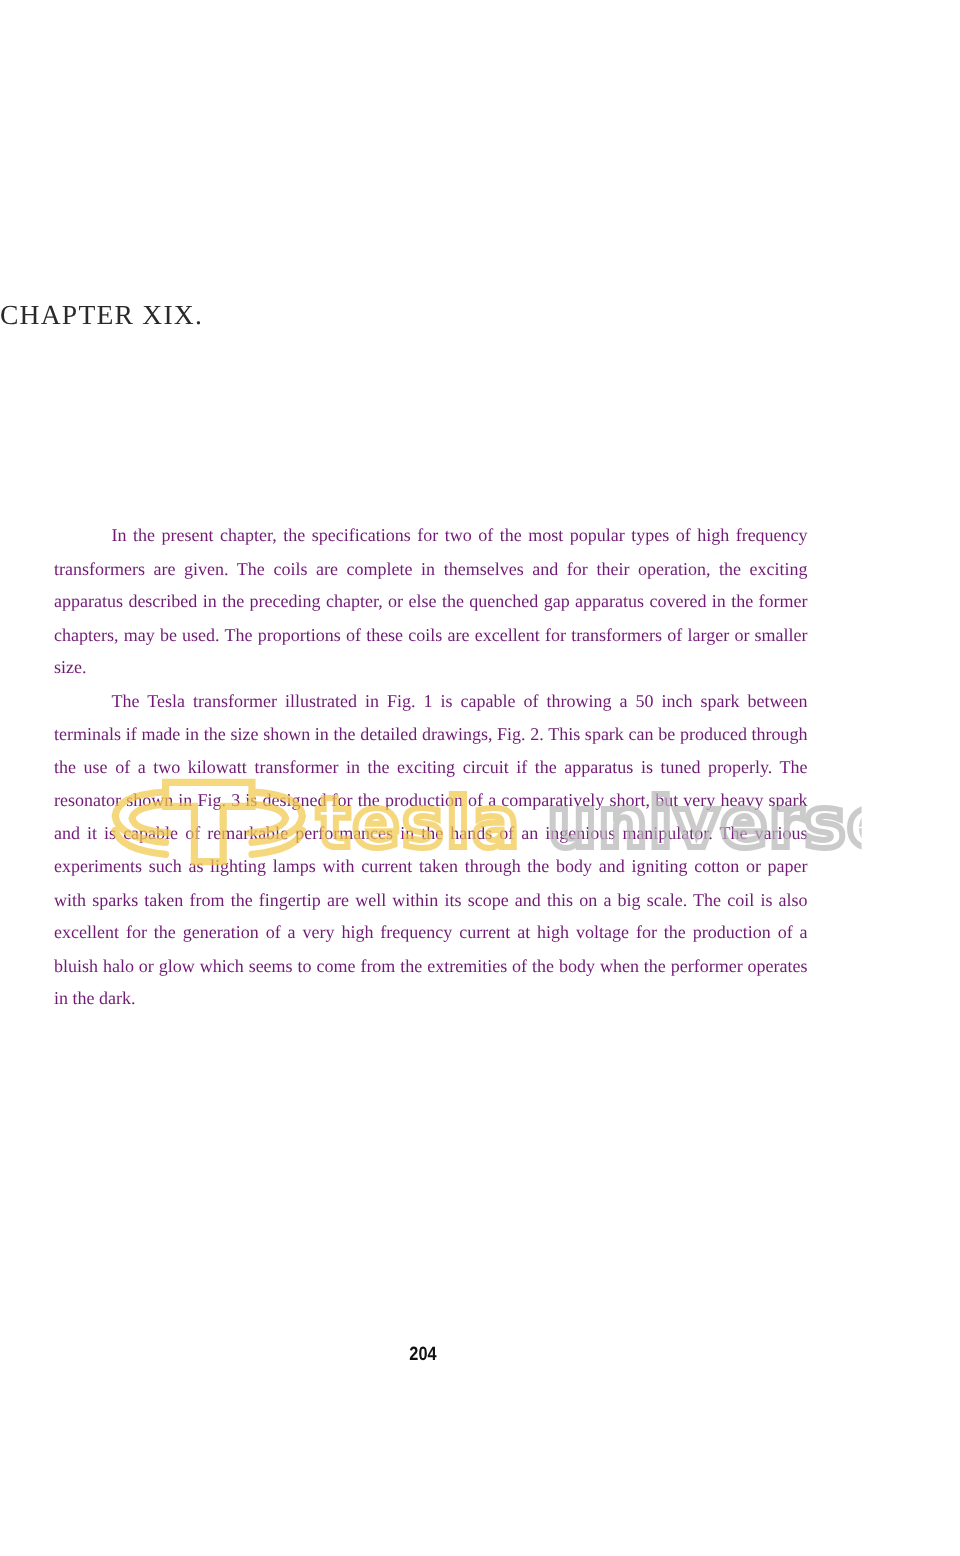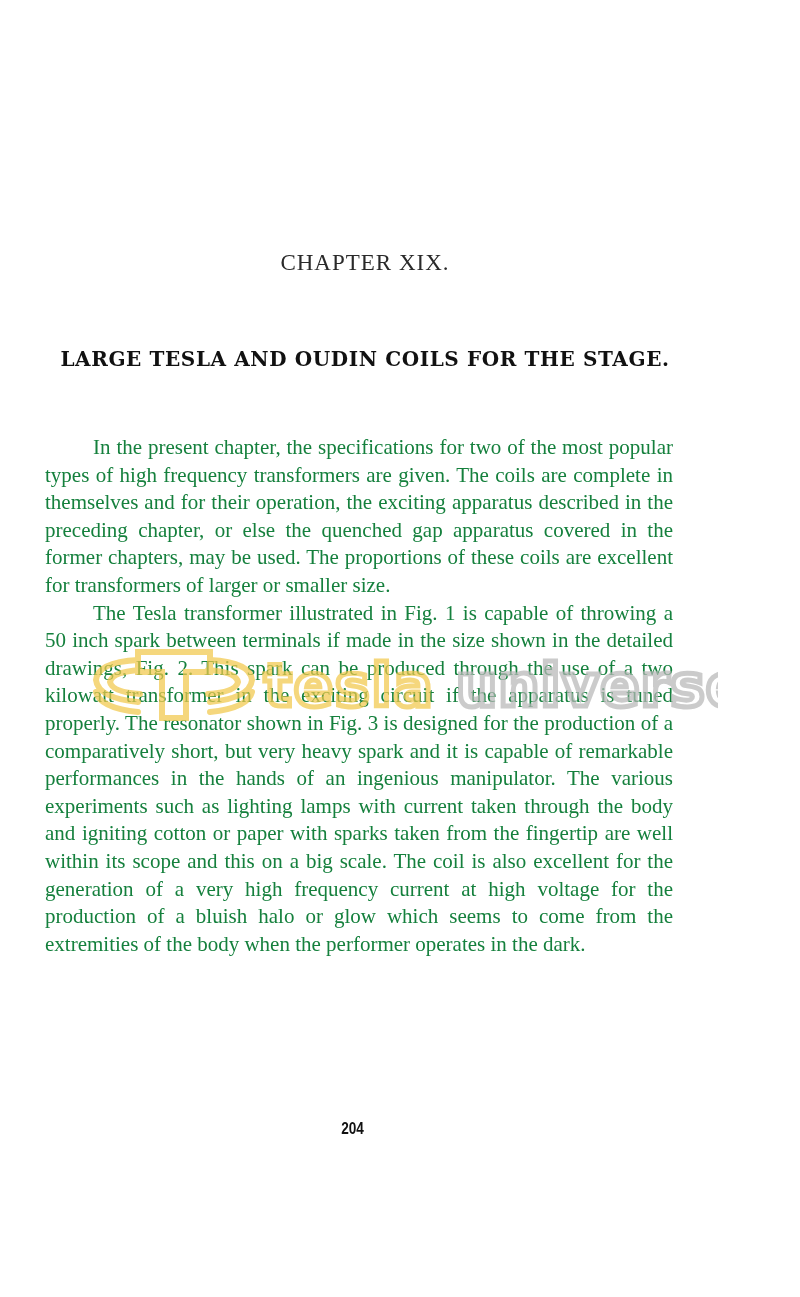"CHAPTER XIX." .chapter-label { text-align: center -> left }
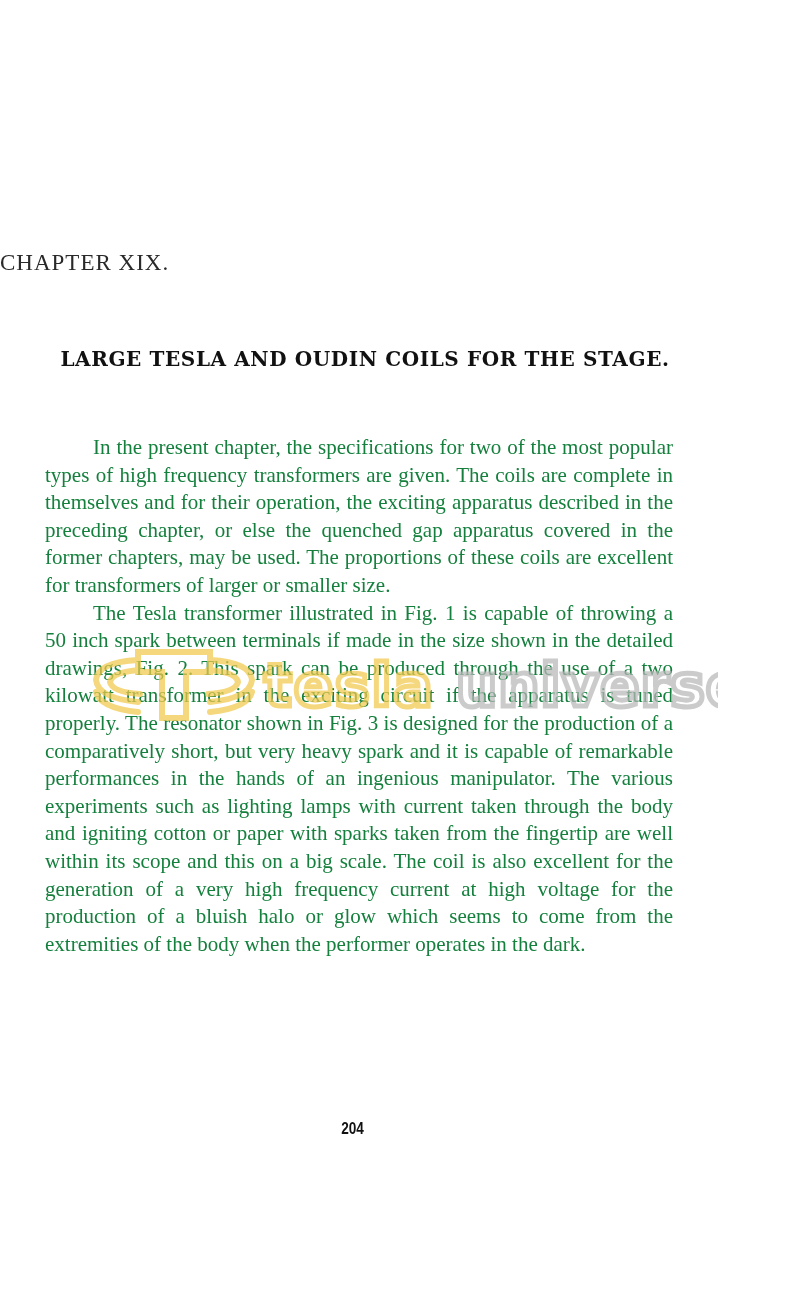"LARGE TESLA AND OUDIN COILS" div.chapter-title { html: <div>LARGE TESLA AND OUDIN COILS FOR THE STAGE.</div> -> none }
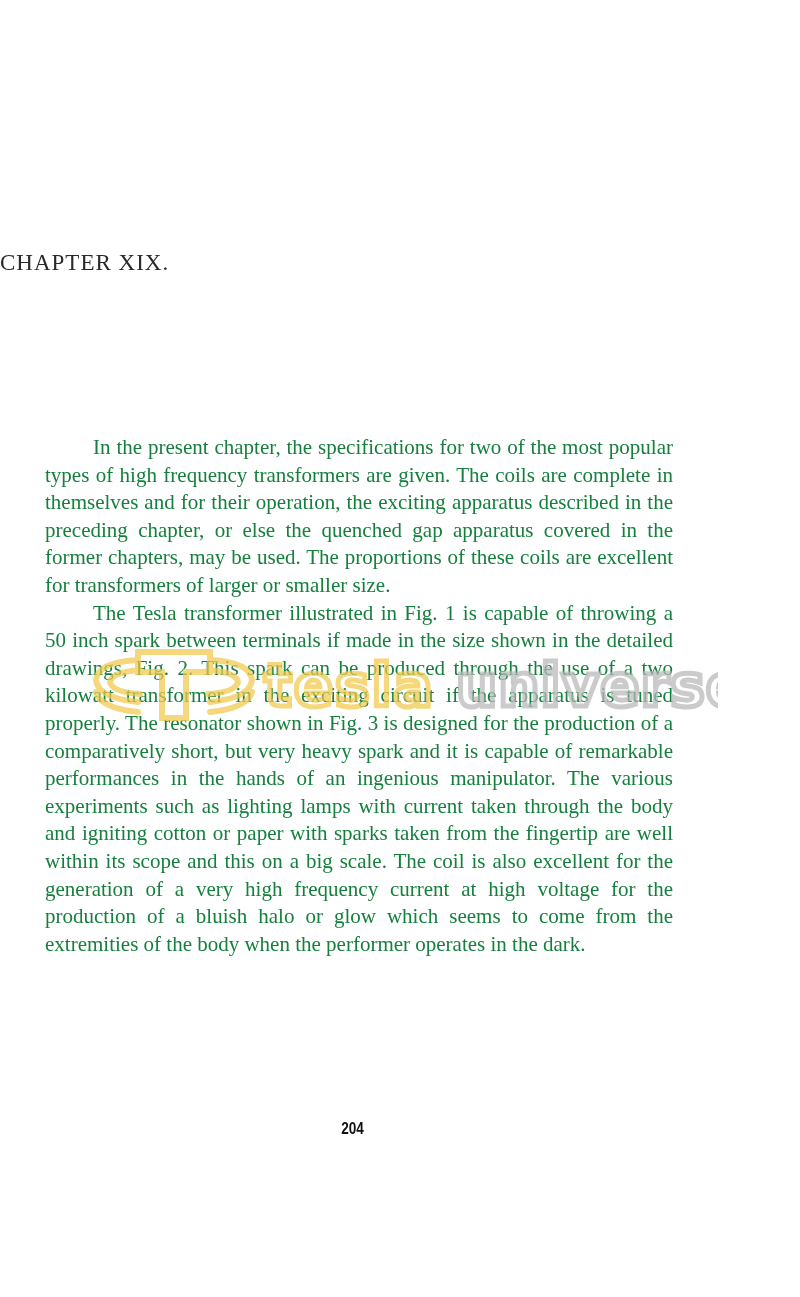"In the present chapter, the" .body-text { color: #15803d -> #701a75; font-size: 21px -> 15px }
